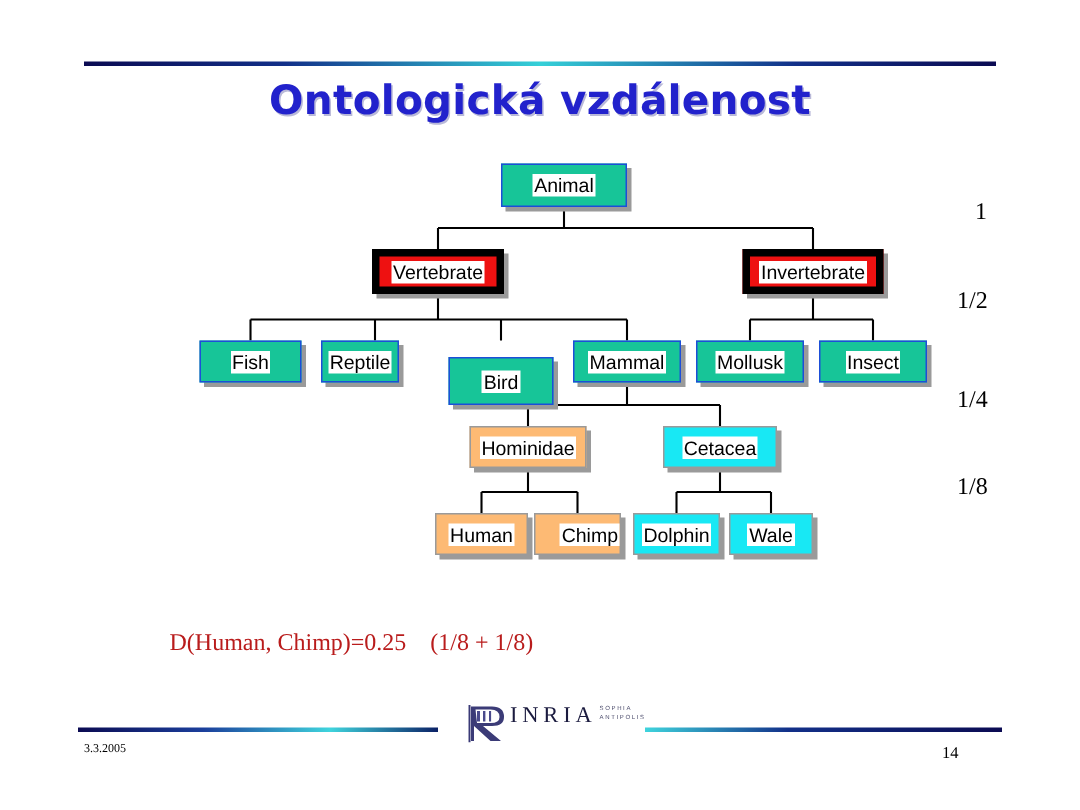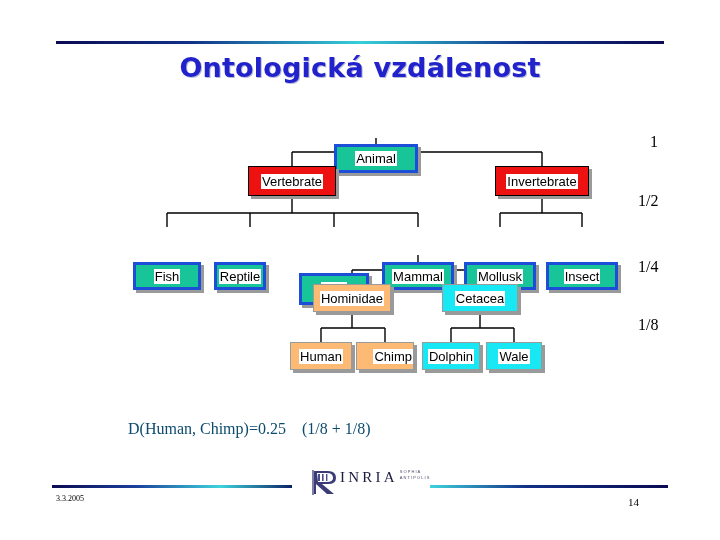"Animal" .node.teal { border: 3px solid #1d4ed8 -> 1px solid #1d4ed8; margin-top: 35px -> none }
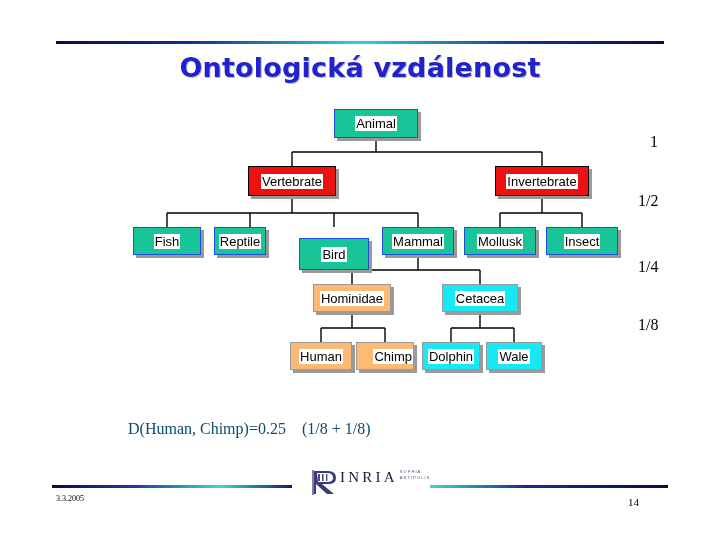"Vertebrate" .node.red { border: 1px solid #000000 -> 5px solid #000000 }
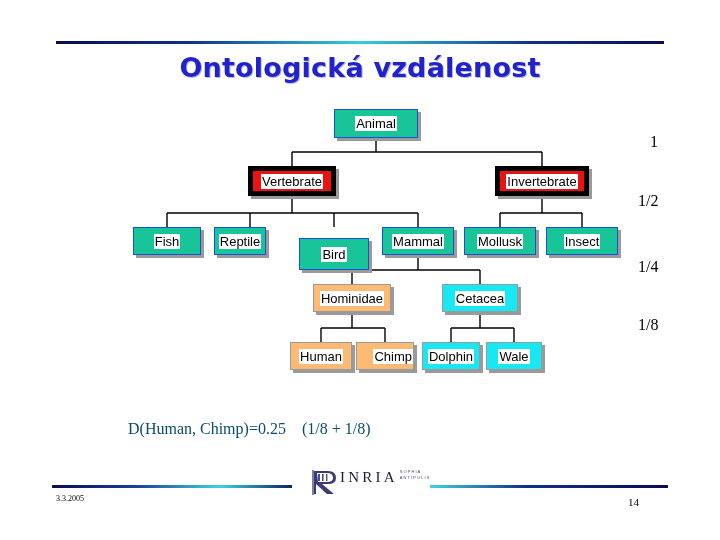"D(Human, Chimp)=0.25 (1/8 + 1/8)" #formula { color: #0c4a6e -> #b91c1c; margin-left: 15px -> none }
